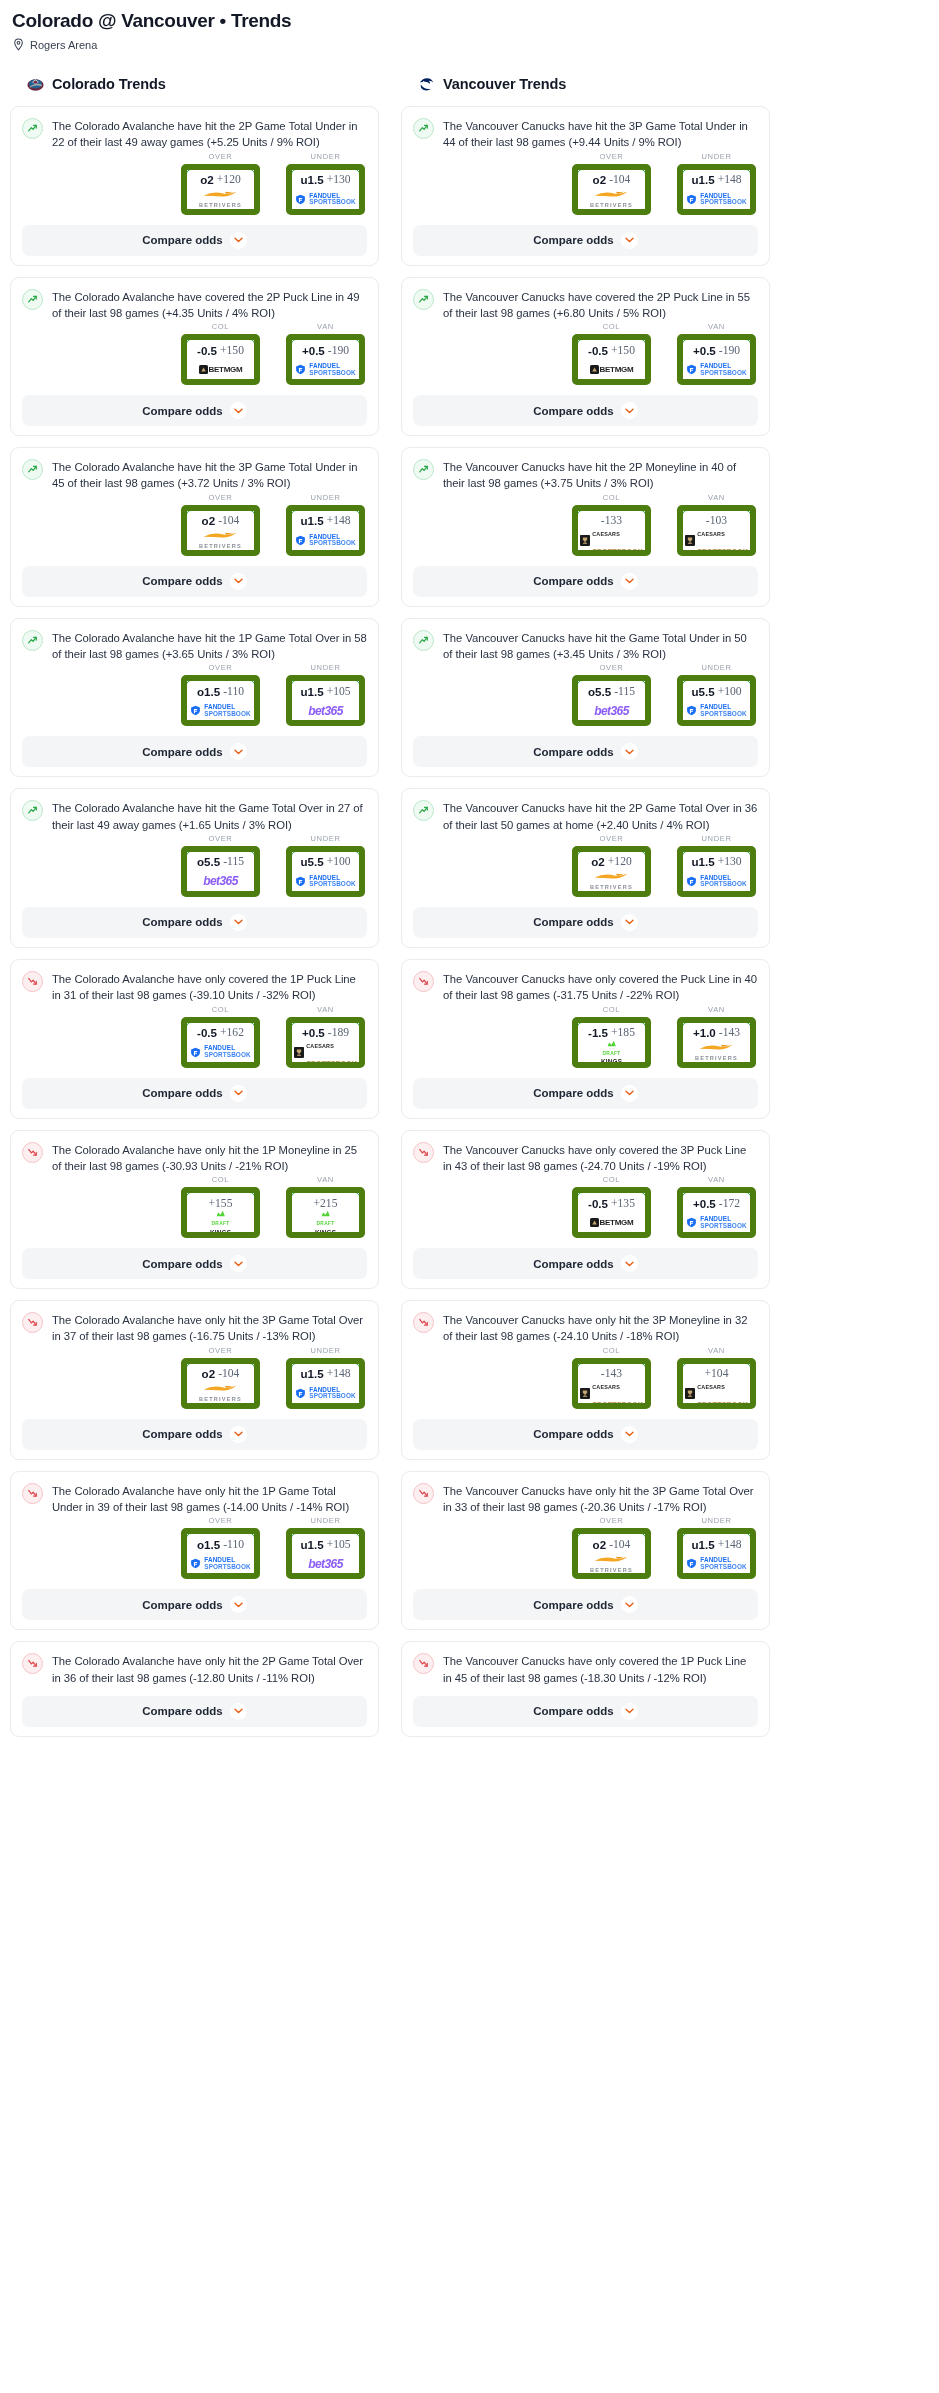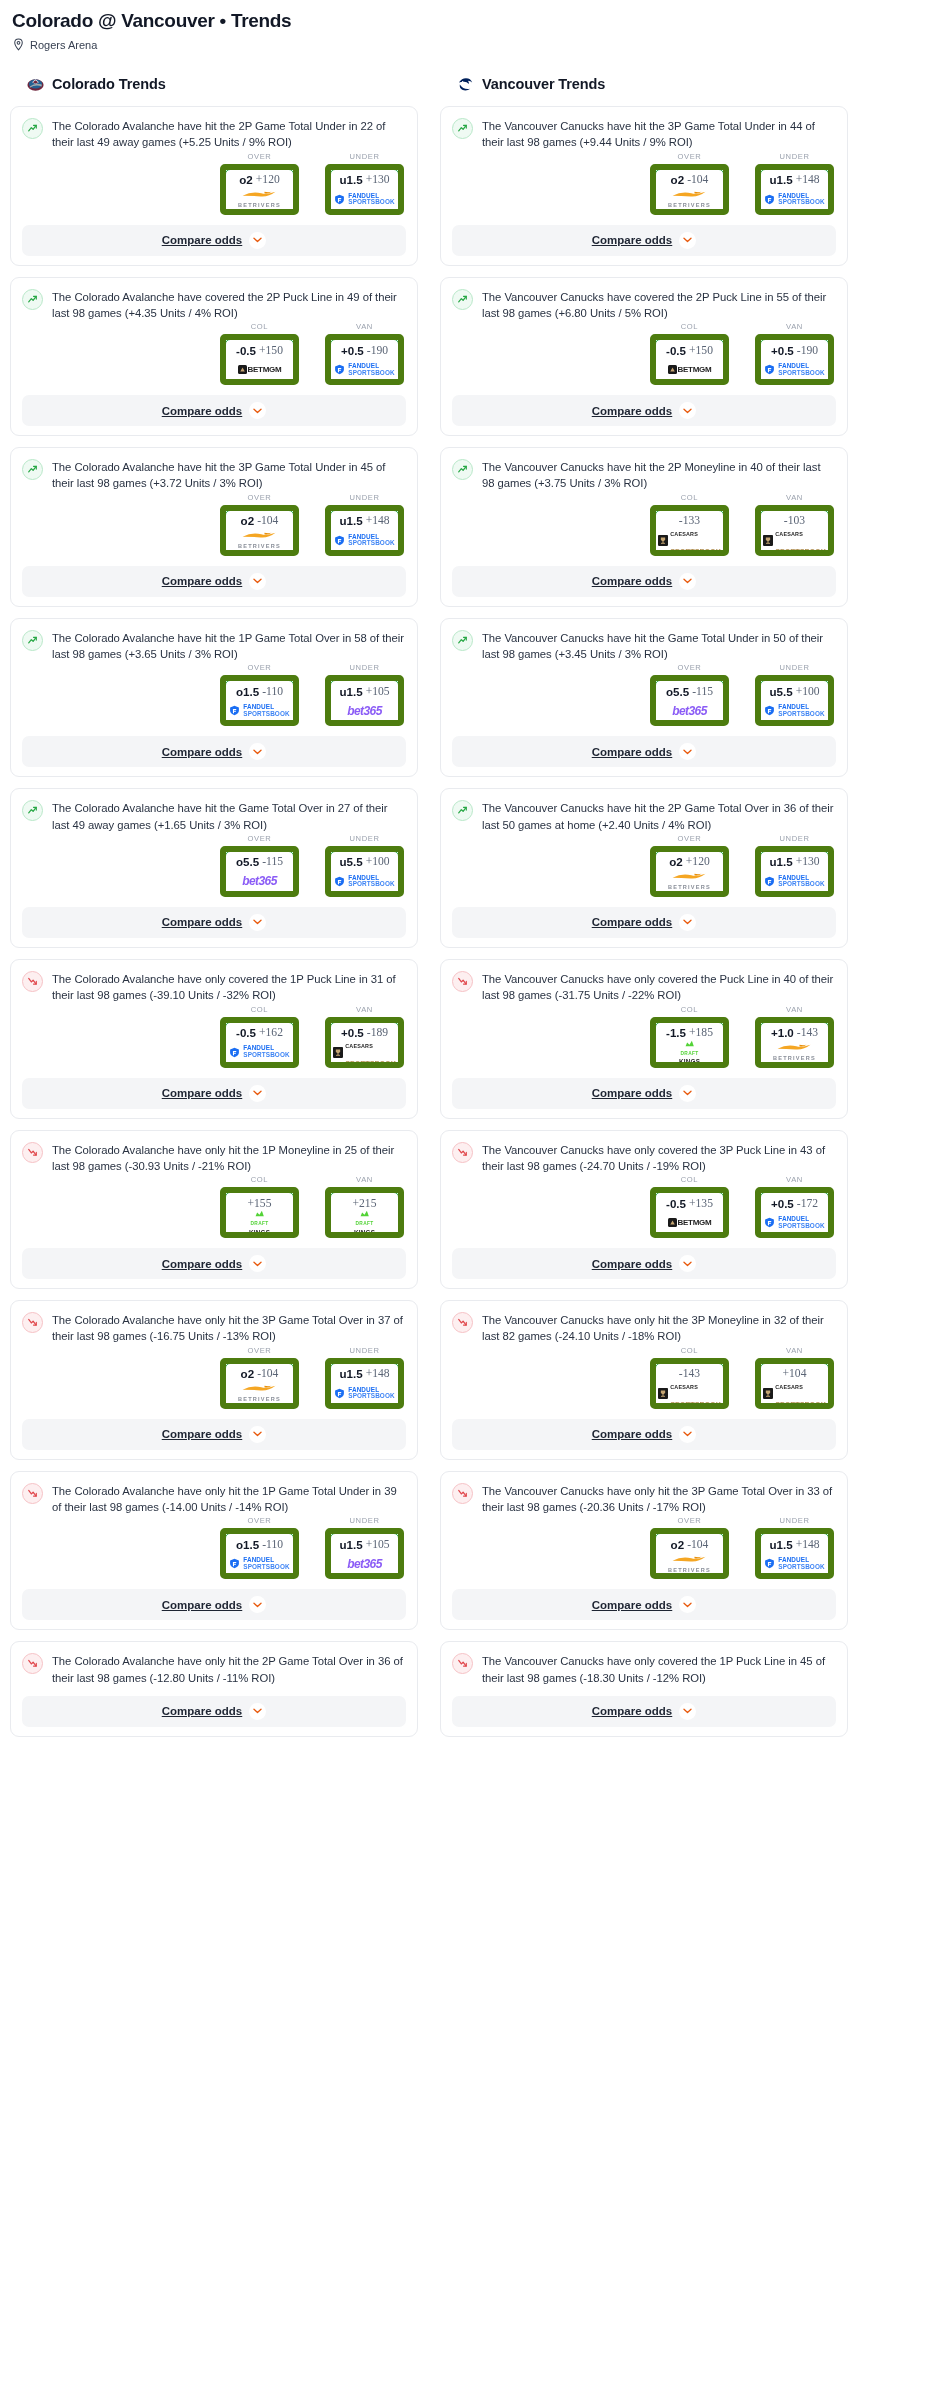"Colorado Trends" .col { width: 408px -> 369px }
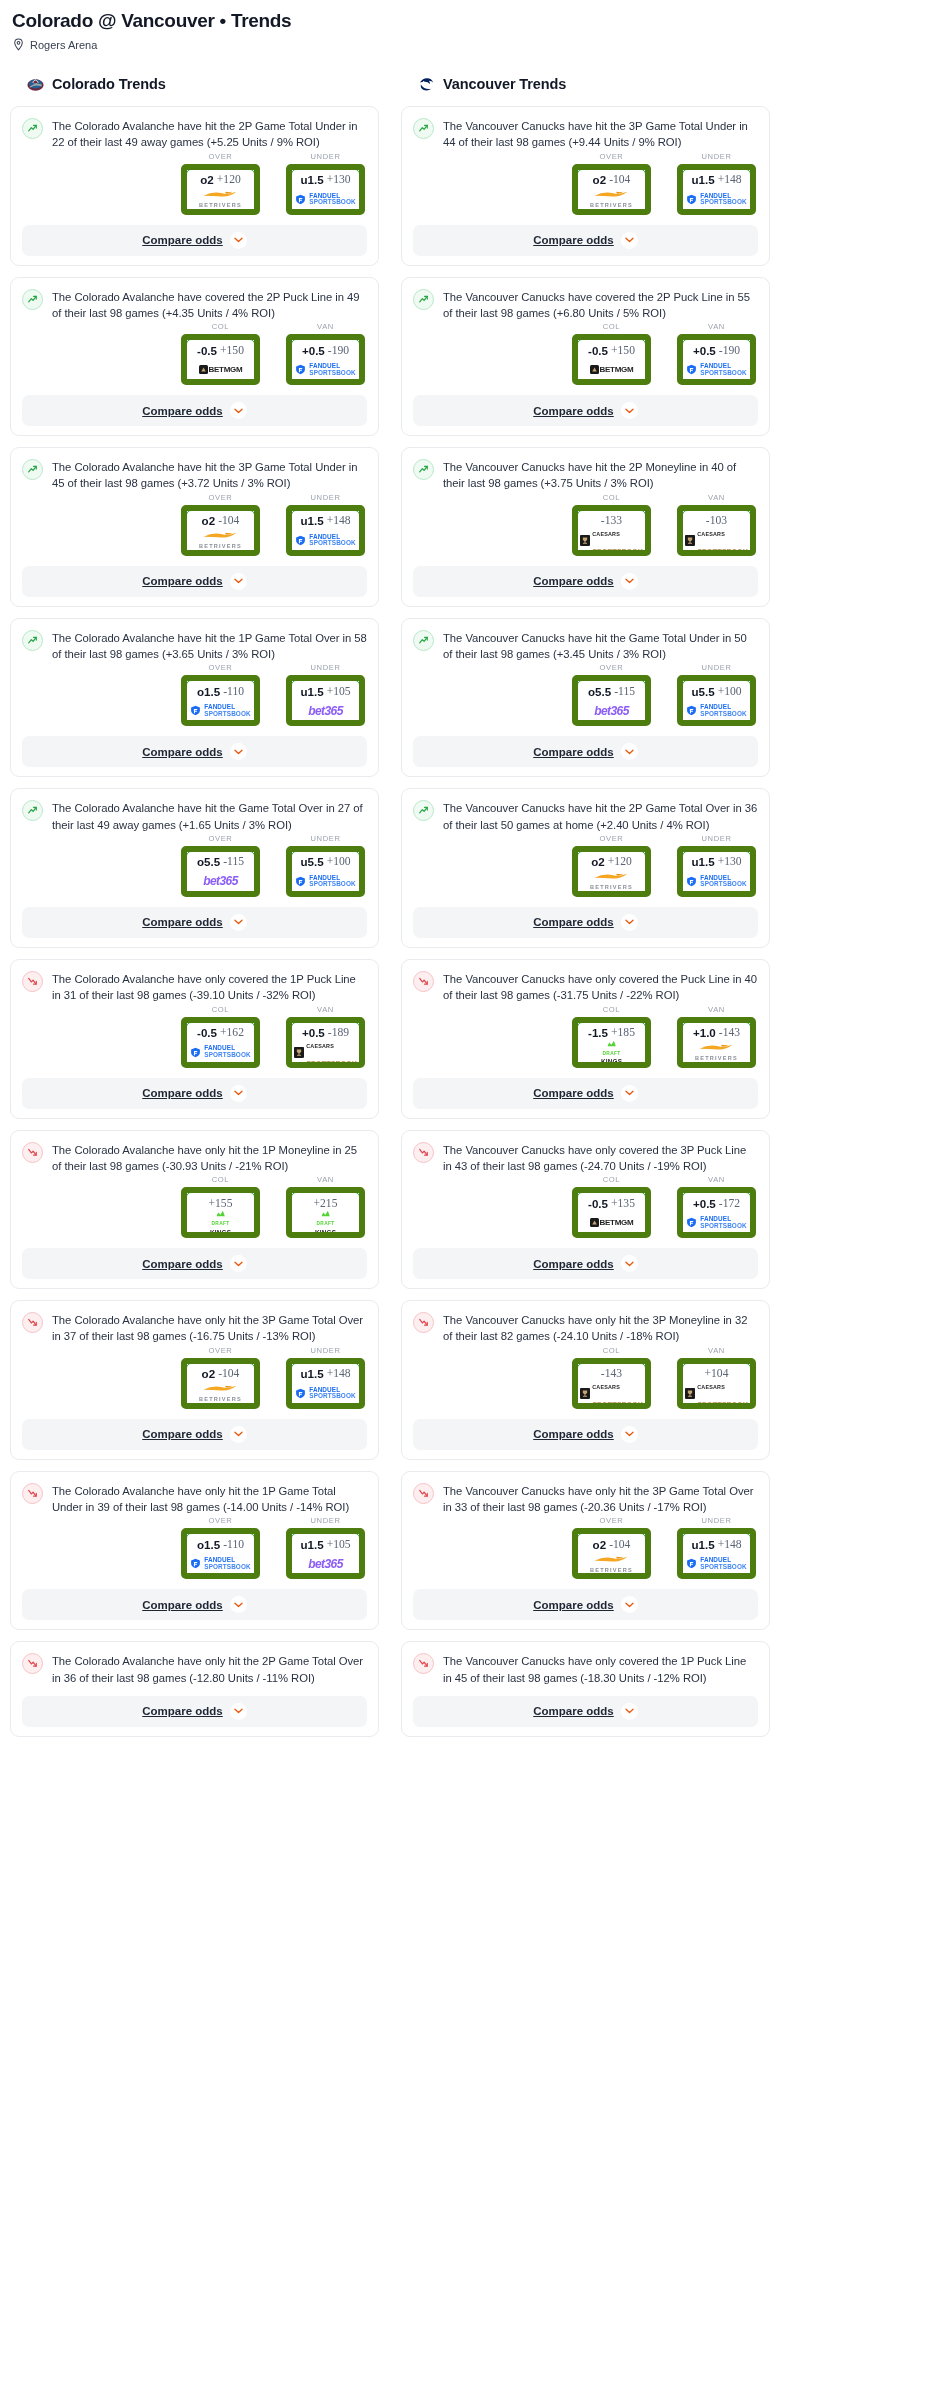"Compare odds" .compare-label { text-decoration: underline -> none }
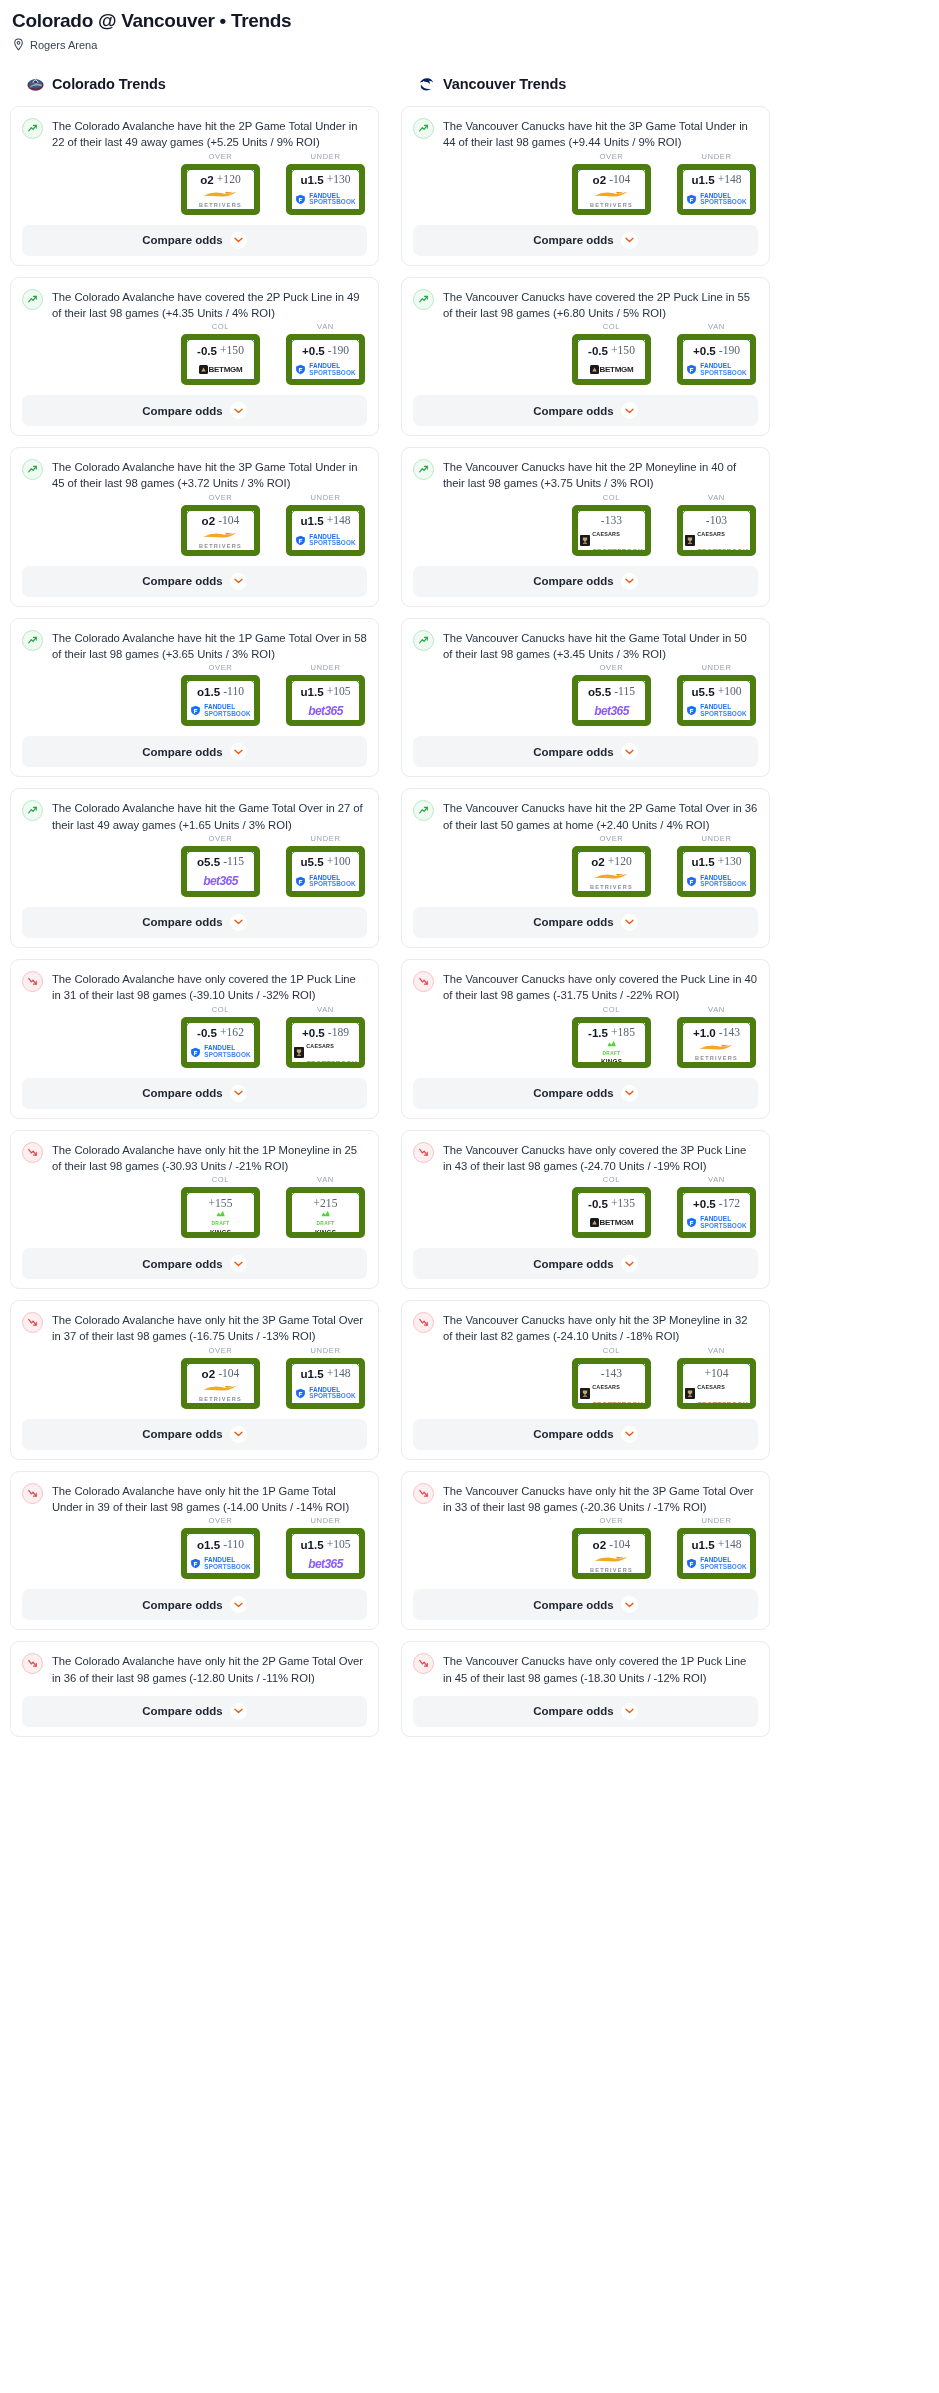"The Vancouver Canucks have only hit the 3P Moneyline" span.trend-text { text: 82 -> 98 }
